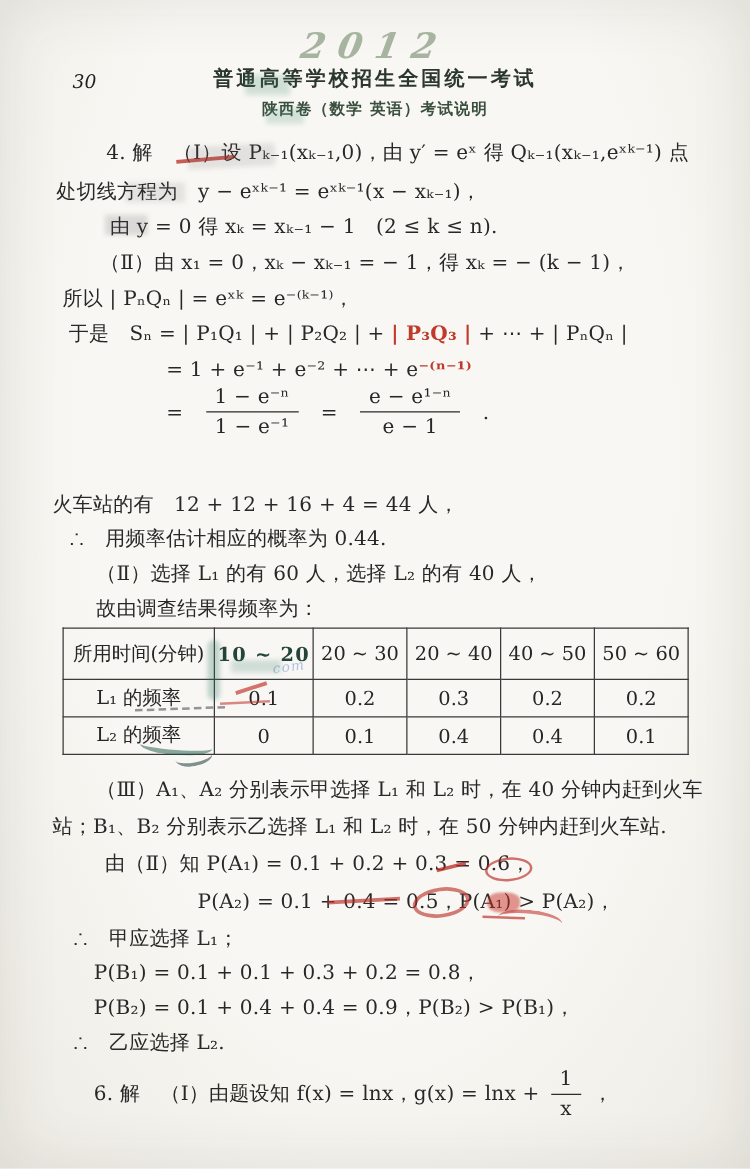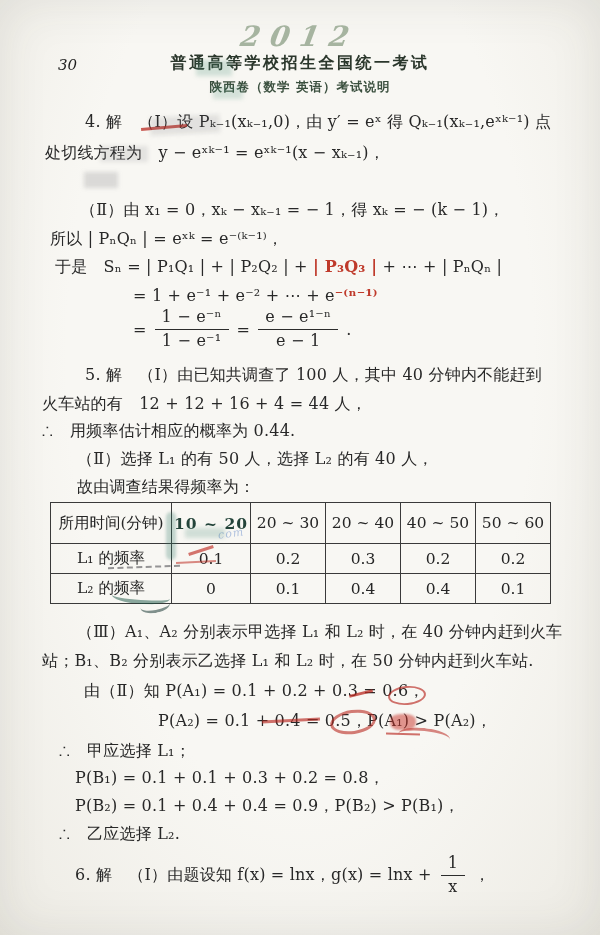"由 y = 0 得" div.line { html: none -> <div>由 y = 0 得 xₖ = xₖ₋₁ − 1 (2 ≤ k ≤ n).</div> }
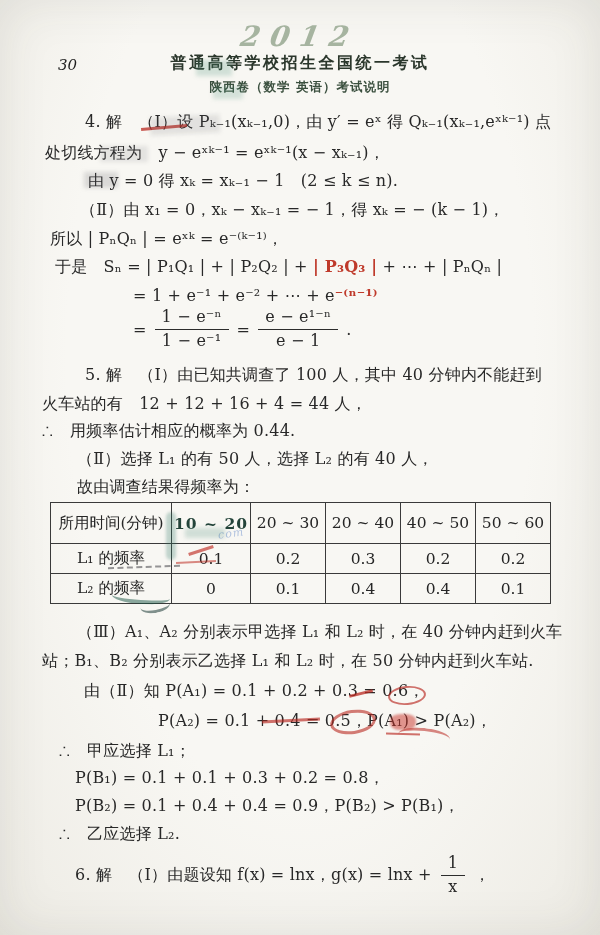"1 − e⁻ⁿ" .frac { margin: 0 1px -> 0 11px }
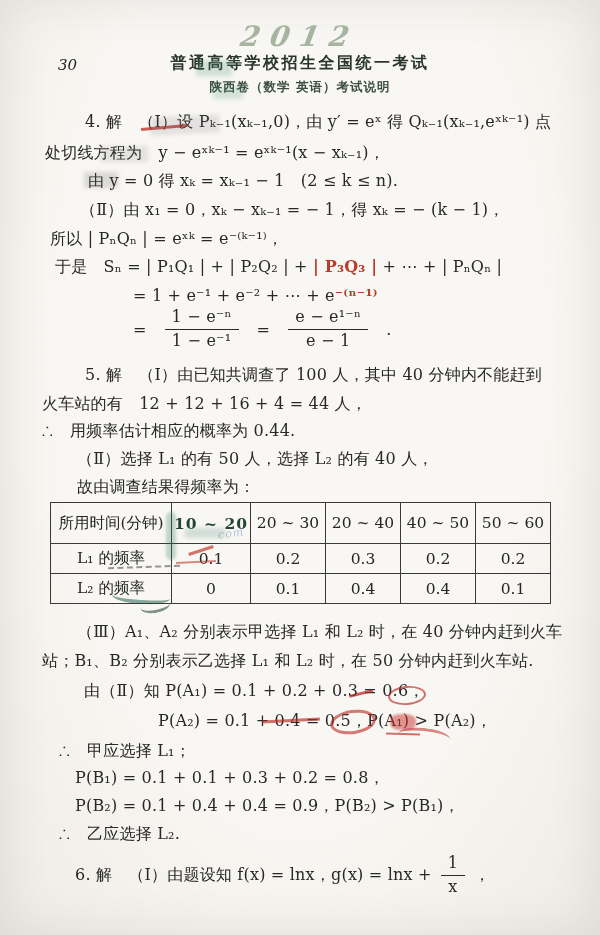"5. 解 （Ⅰ）由已知共调查了 100 人，其中" div.line { html: <div>5. 解 （Ⅰ）由已知共调查了 100 人，其中 40 分钟内不能赶到</div> -> none }
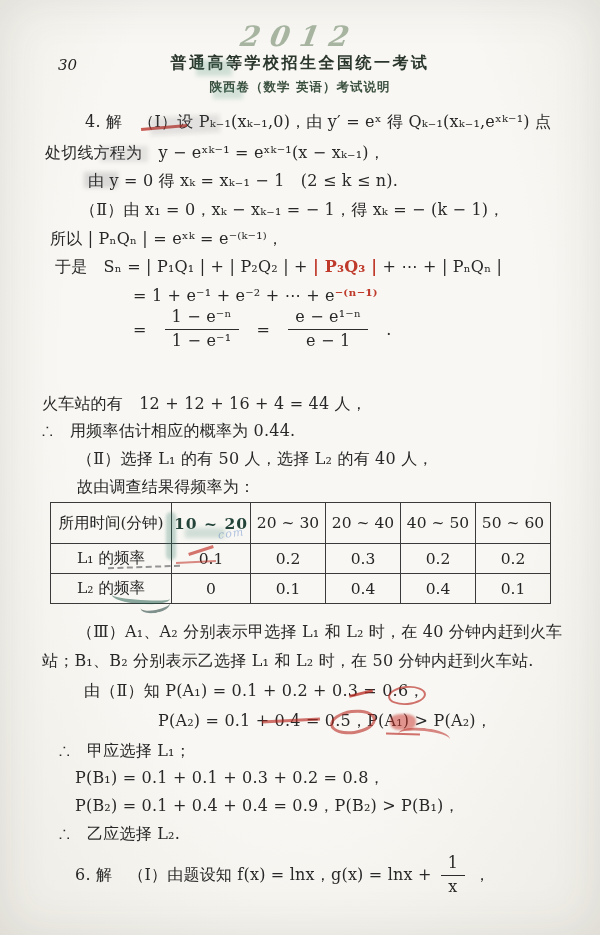"∴ 用频率估计相应的概率为 0.44." div.line { left: 41px -> 55px }
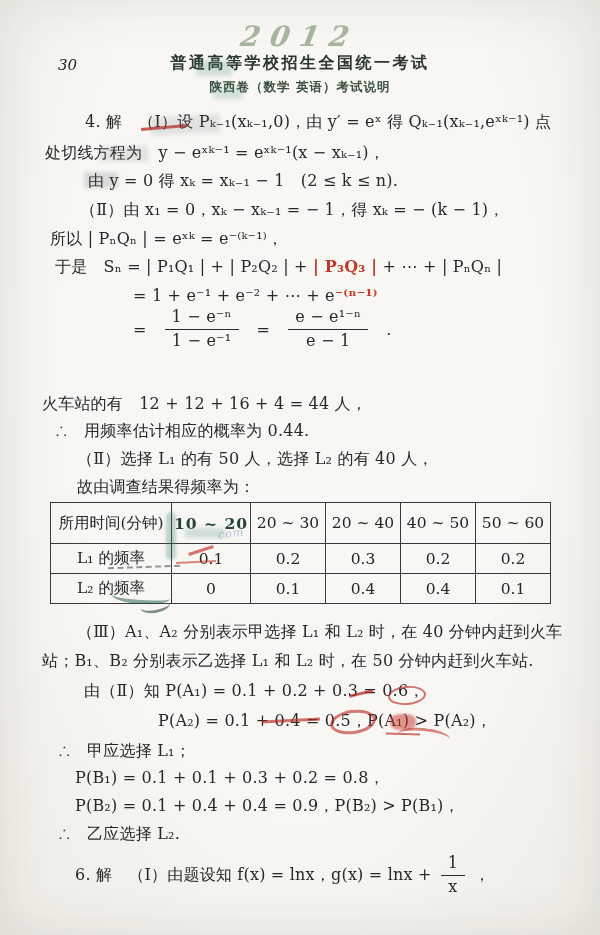"（Ⅱ）选择 L₁ 的有 50 人，选择" div.line { text: 50 -> 60 }
